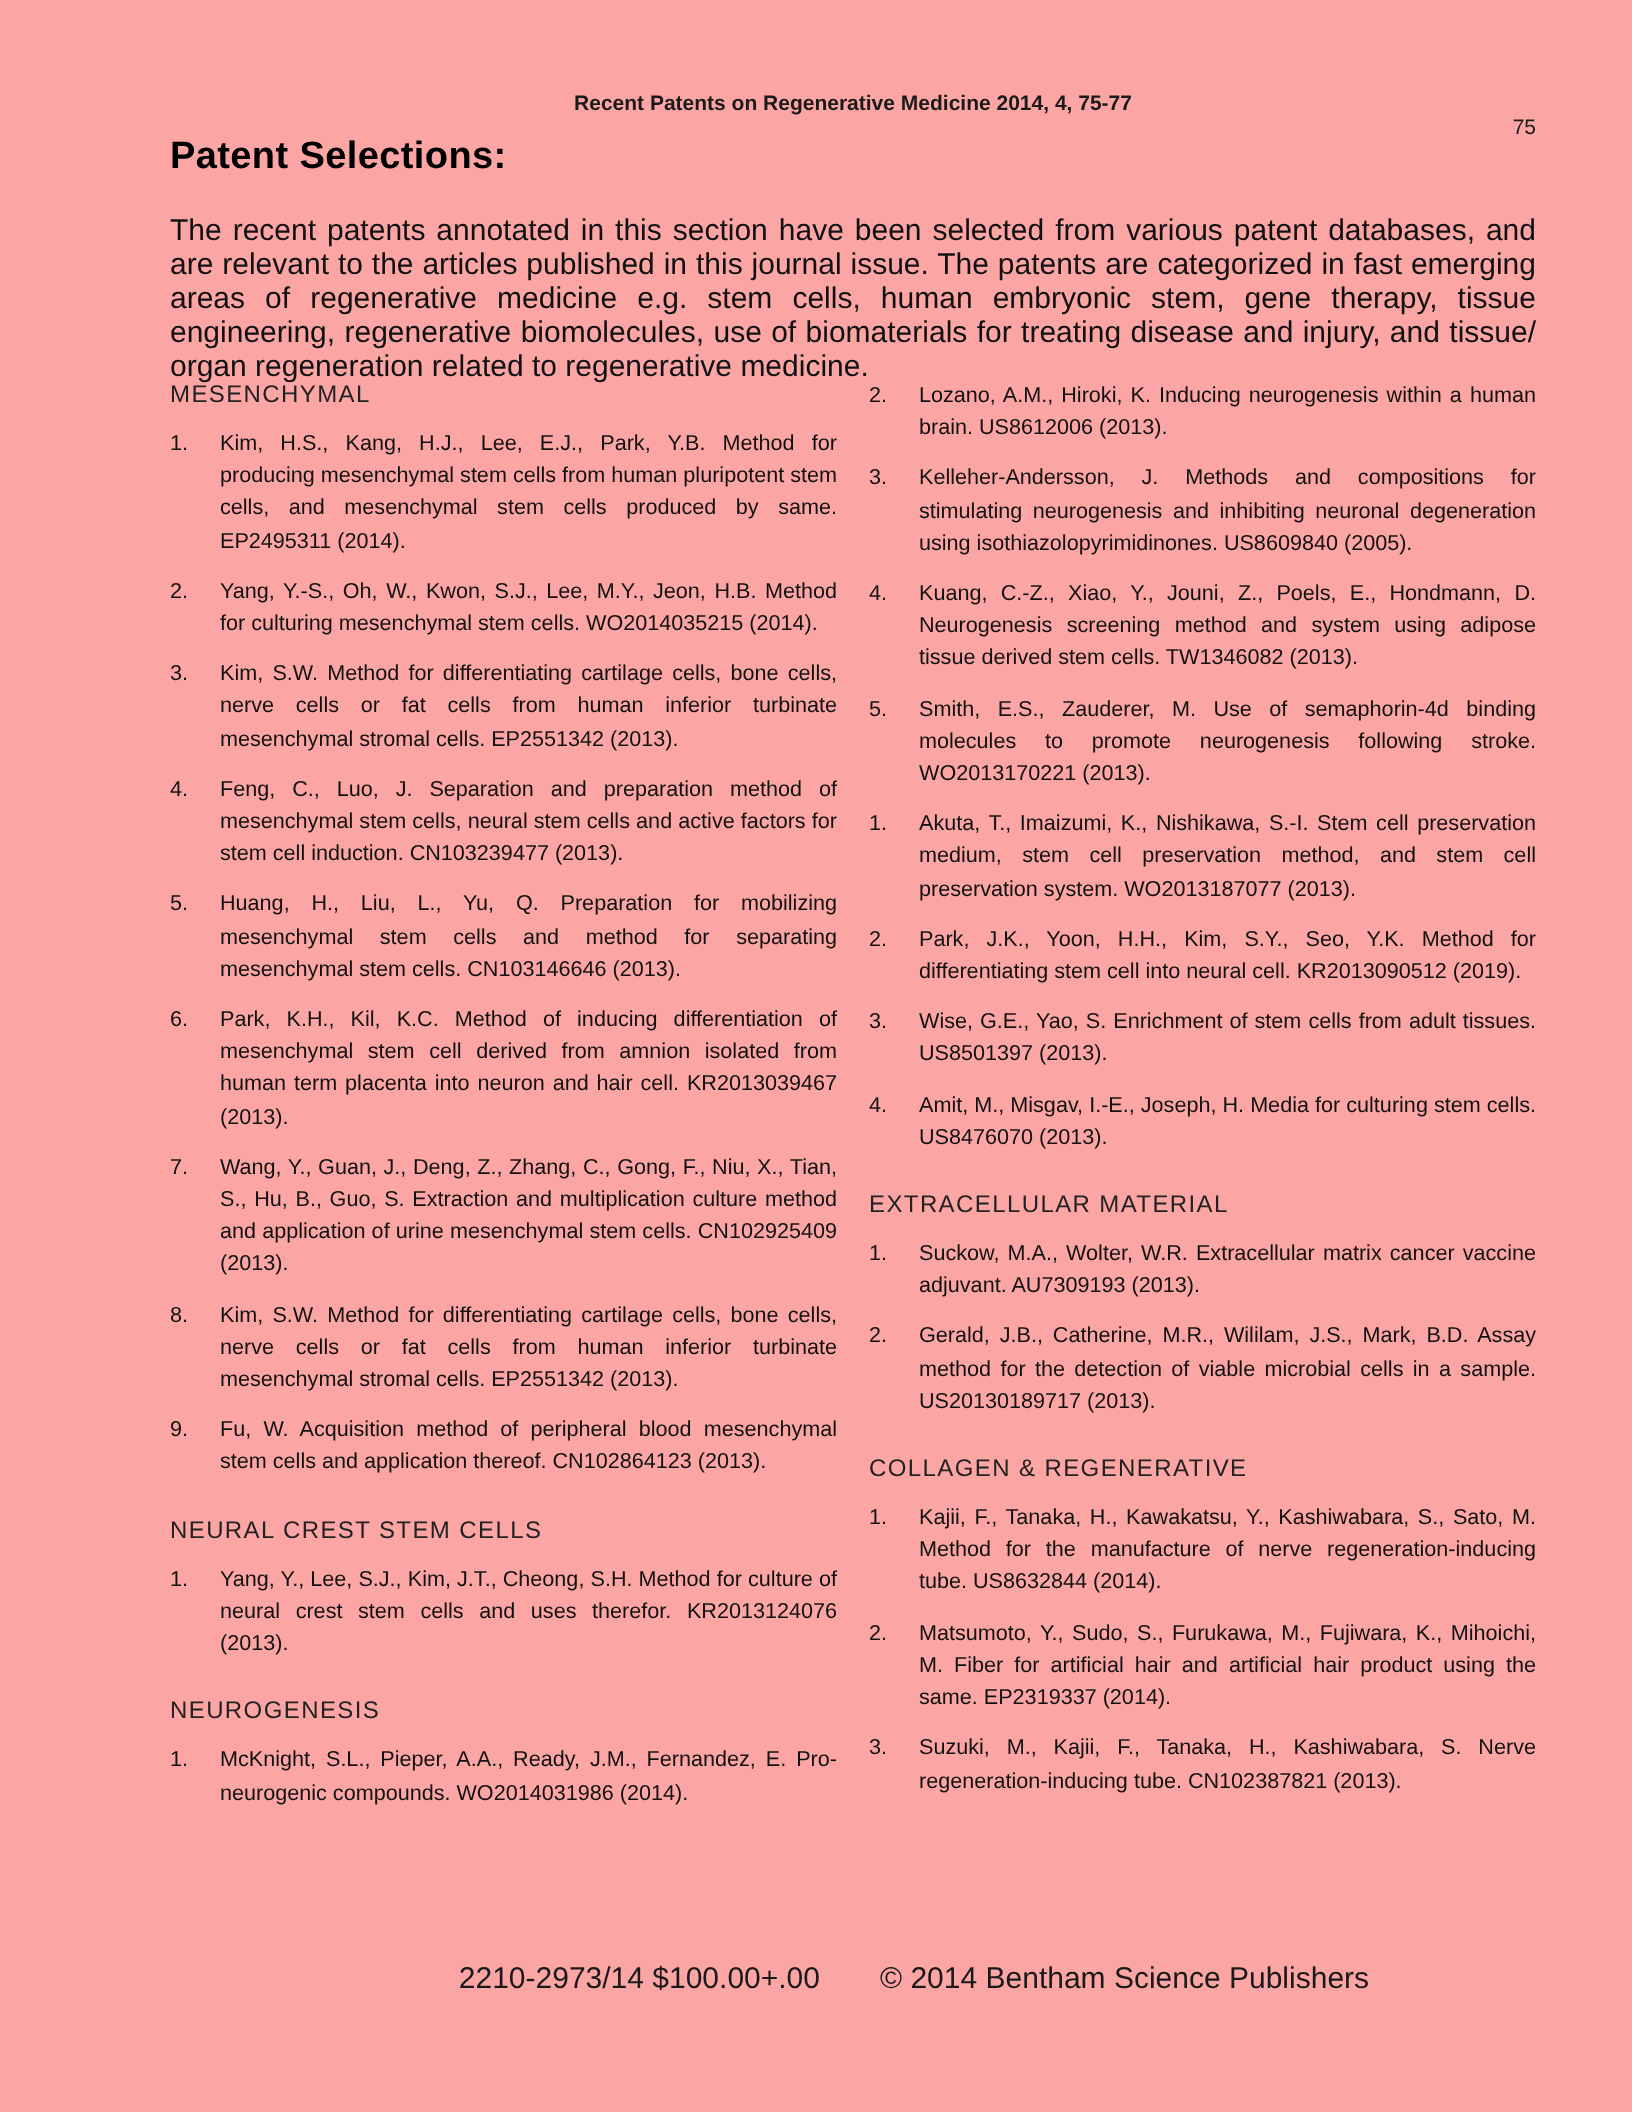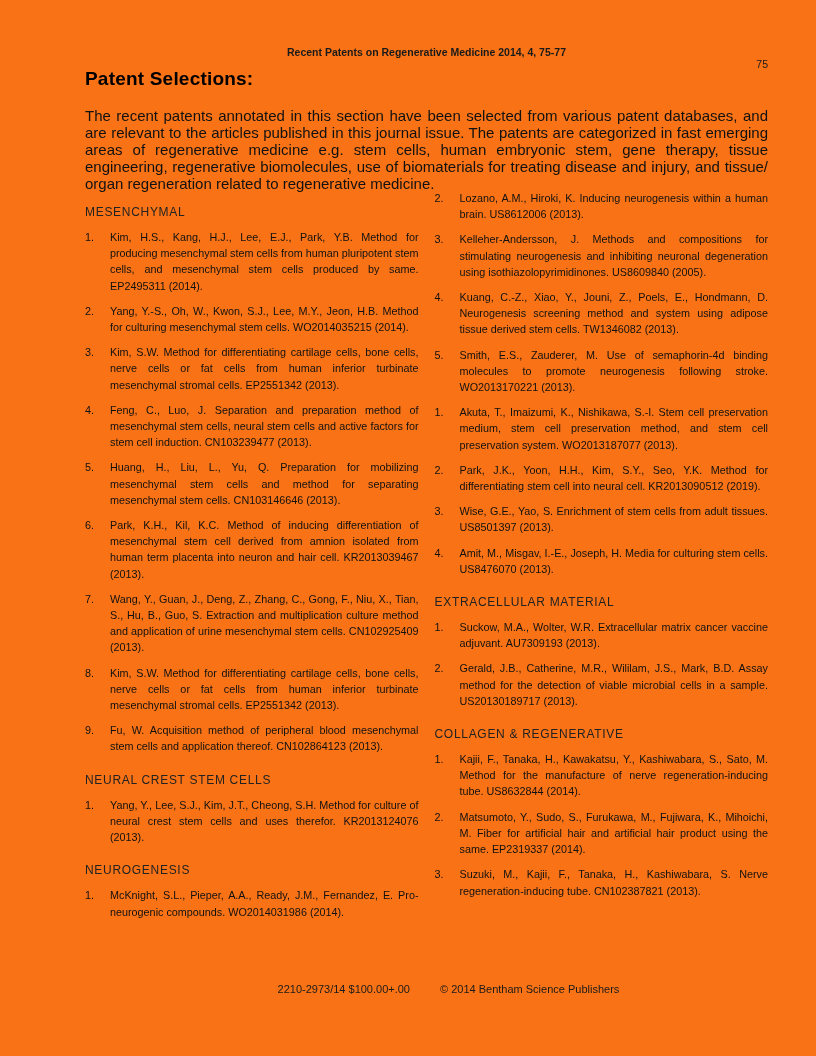"Recent Patents on Regenerative Medicine" .page { background: #f97316 -> #fca5a5 }
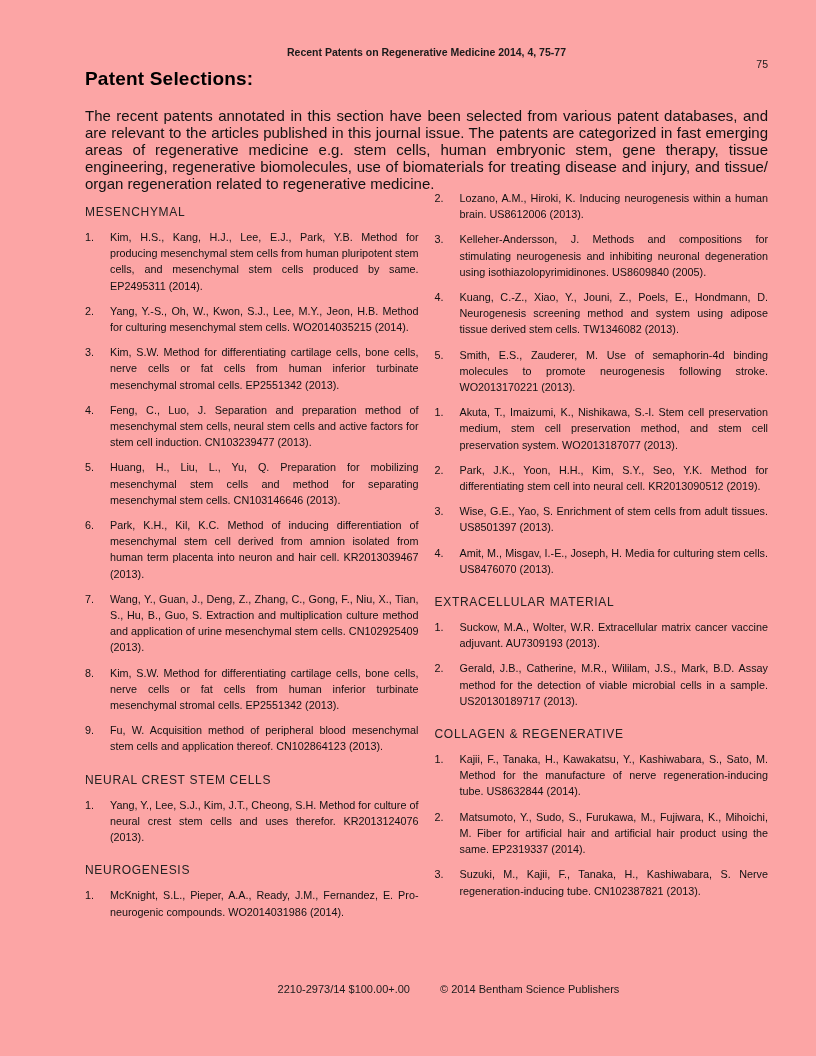"MESENCHYMAL" .section:first-child .section-heading { margin-top: 17px -> 2px }
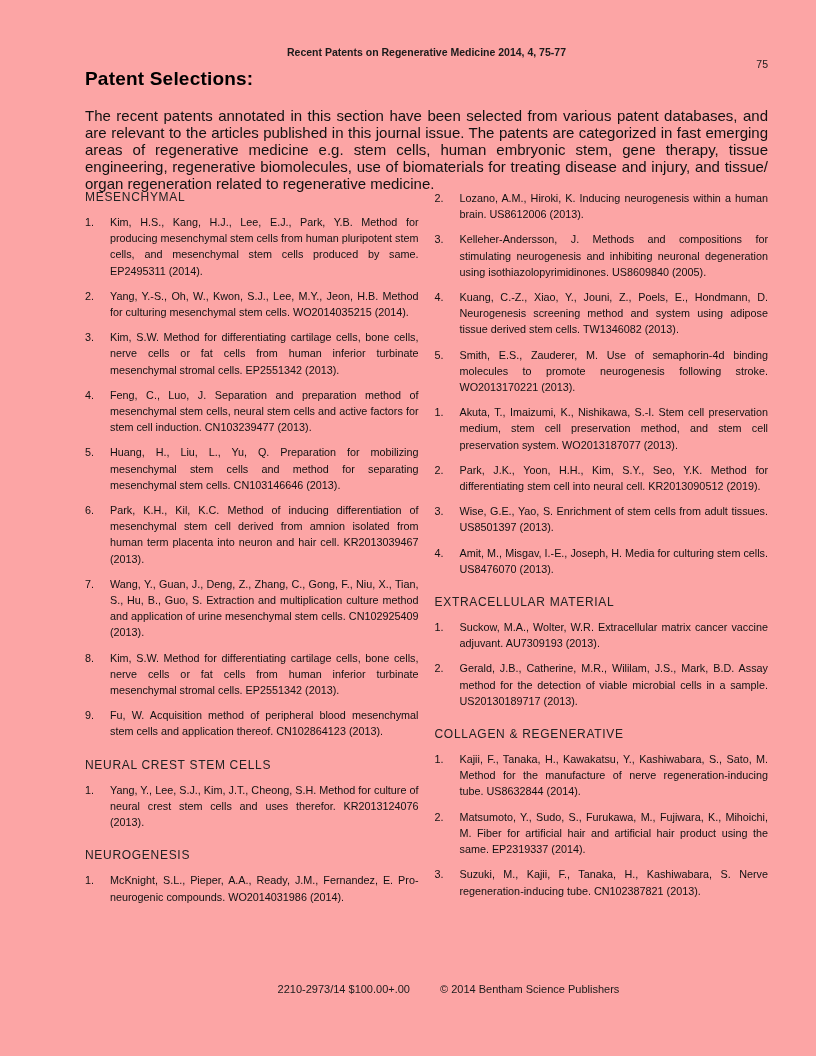"2210-2973/14 $100.00+.00" .footer { font-size: 11px -> 15px }
